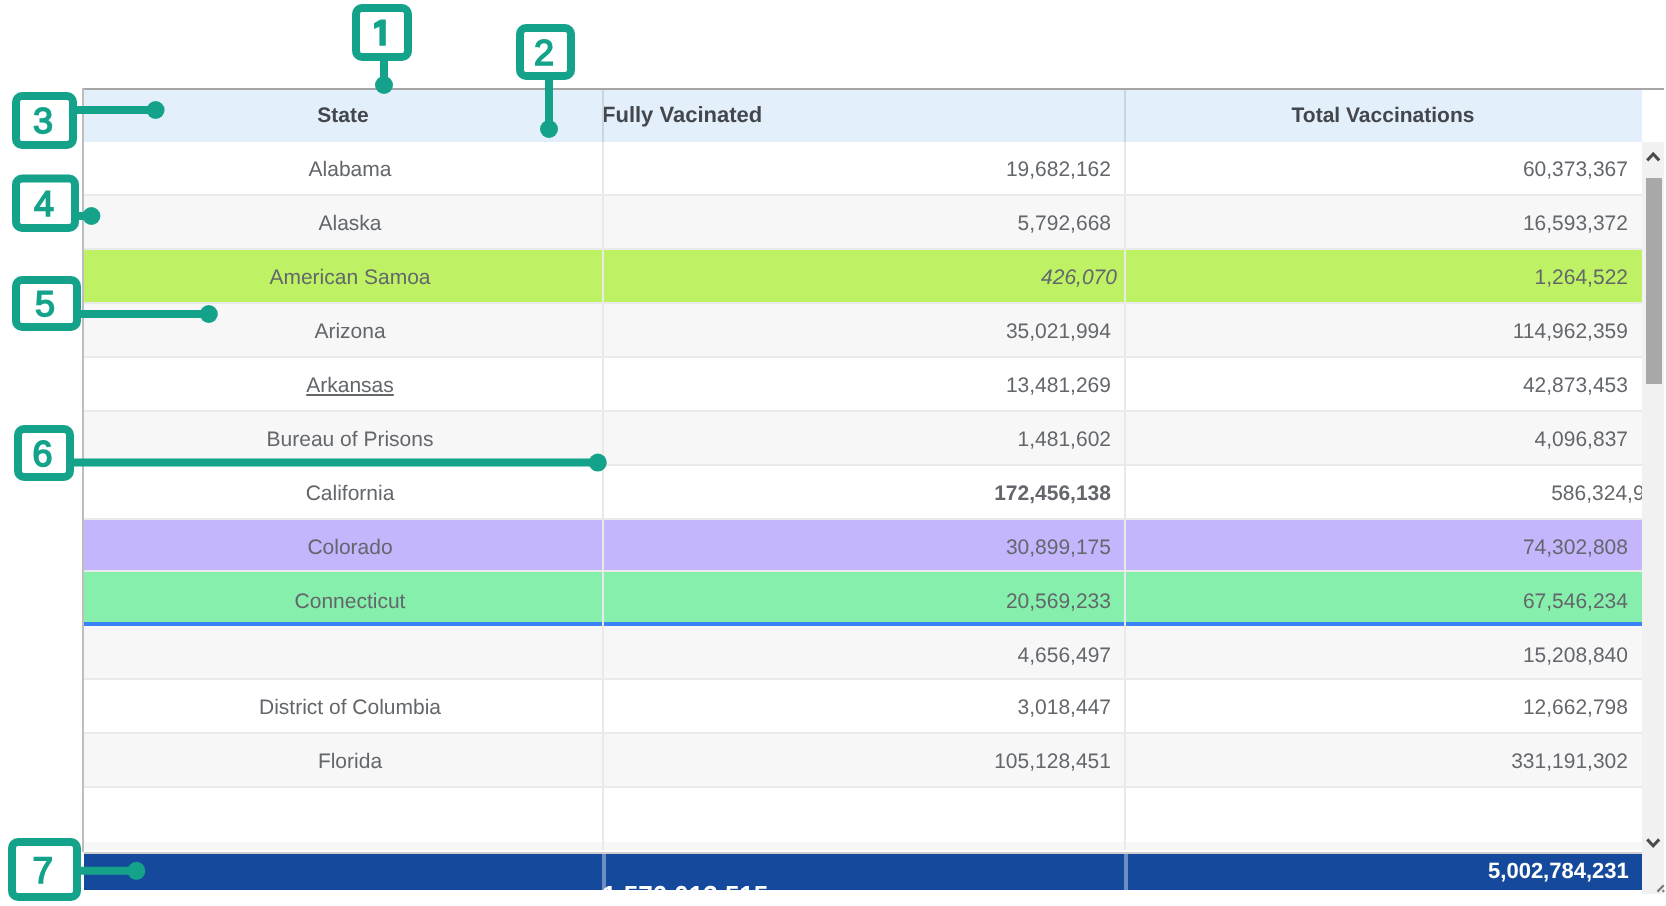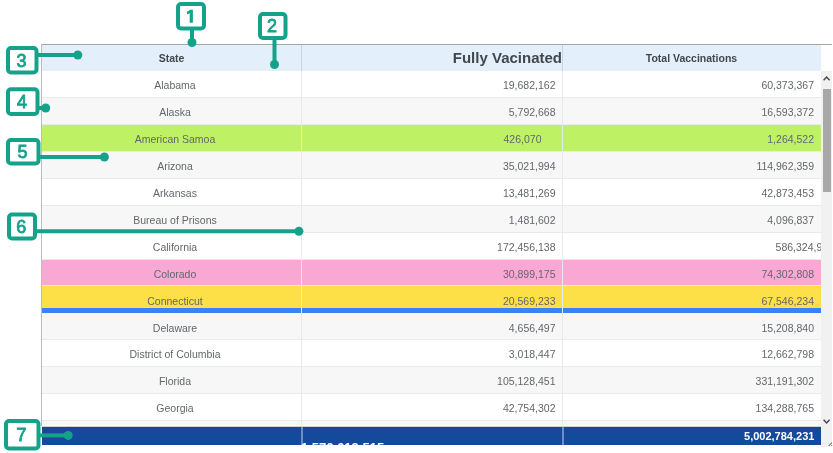"Fully Vacinated" div.abs { font-size: 15px -> 11px; text-align: right -> left }
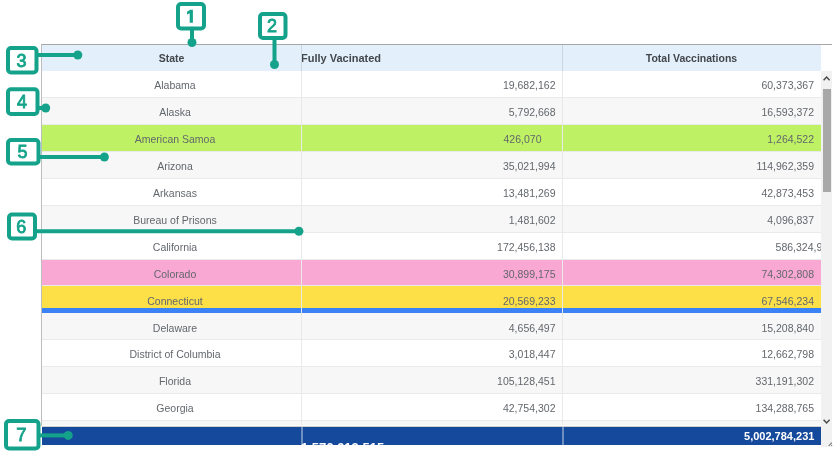"426,070" div.cell { font-style: none -> italic; left: 245px -> 262px }
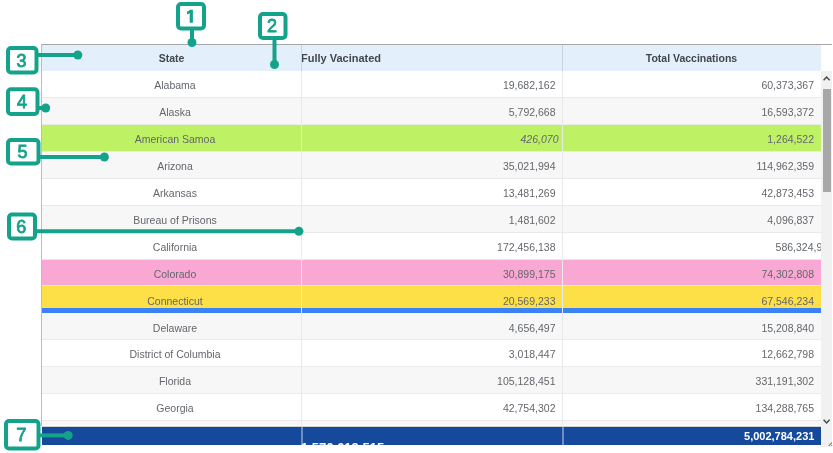"Arkansas" div.cell { text-decoration: none -> underline }
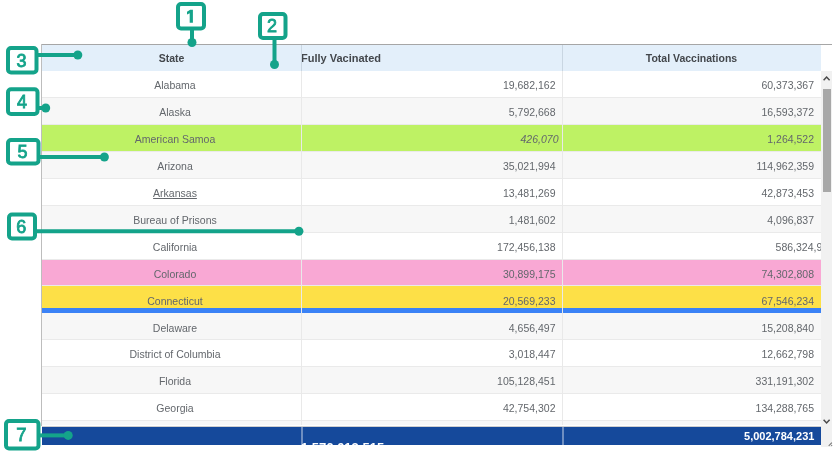"172,456,138" div.cell { font-weight: none -> bold }
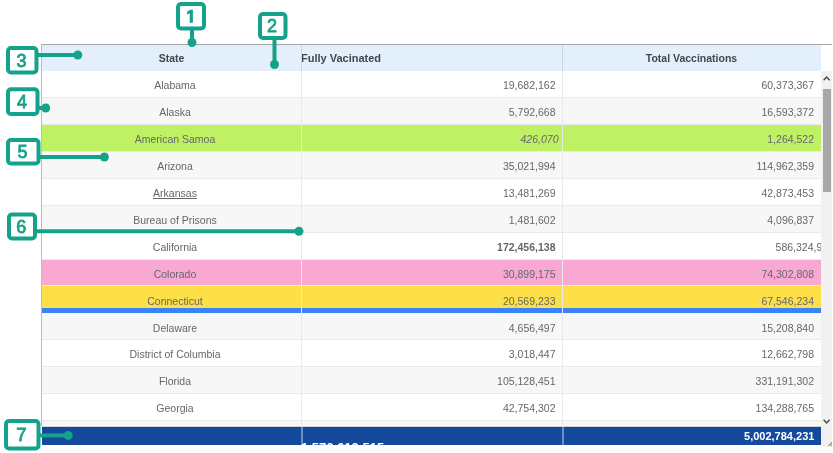"Colorado" div.abs { background: #f9a8d4 -> #c4b5fd }
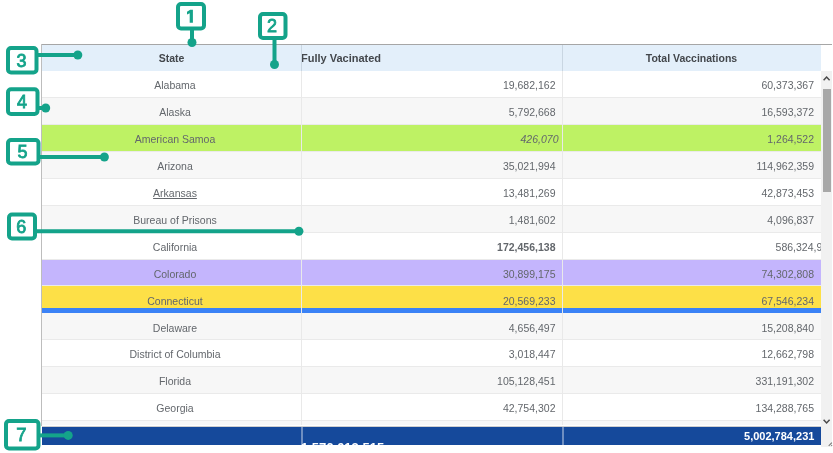"Connecticut" div.abs { background: #fde047 -> #86efac; border-bottom: 5px solid #3b82f6 -> 2px solid #3b82f6 }
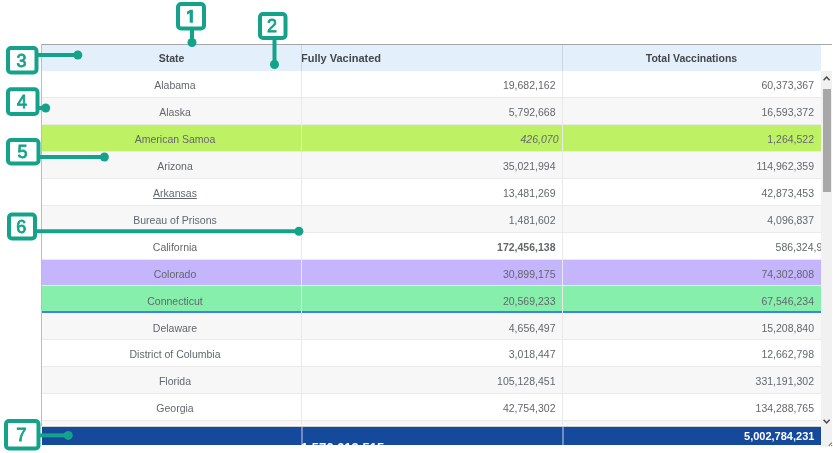"Delaware" div.cell { html: <div>Delaware</div> -> none }
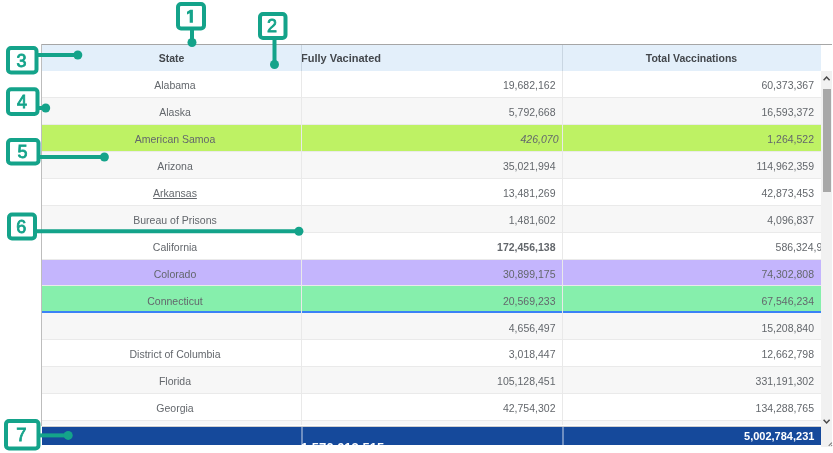"Georgia" div.abs { html: <div> <div>Georgia</div> <div>42,754,302</div> <div>134,288,765</div> </div> -> none }
